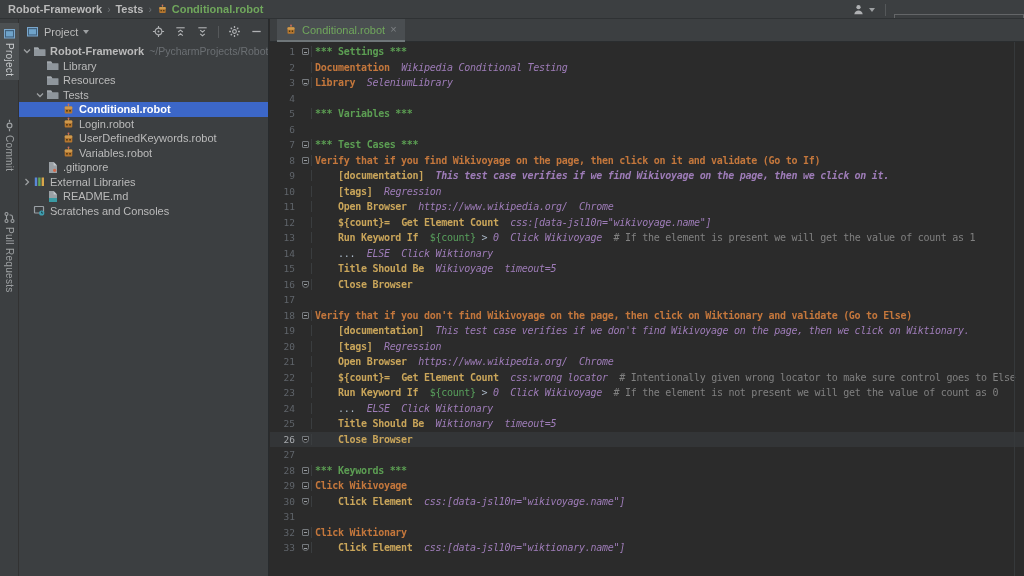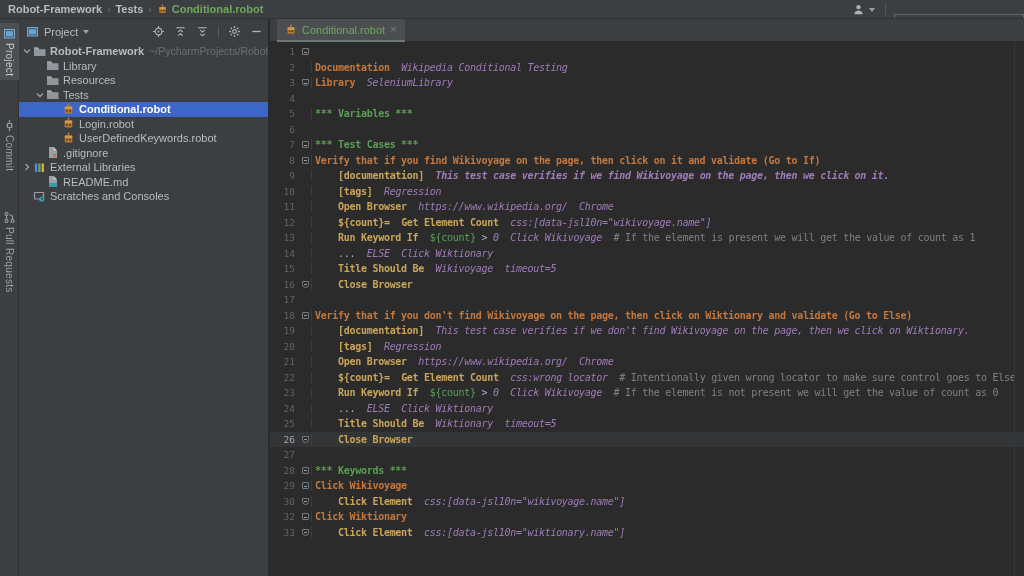"*** Settings ***" span.ctext { html: none -> <span><span>*** Settings ***</span></span> }
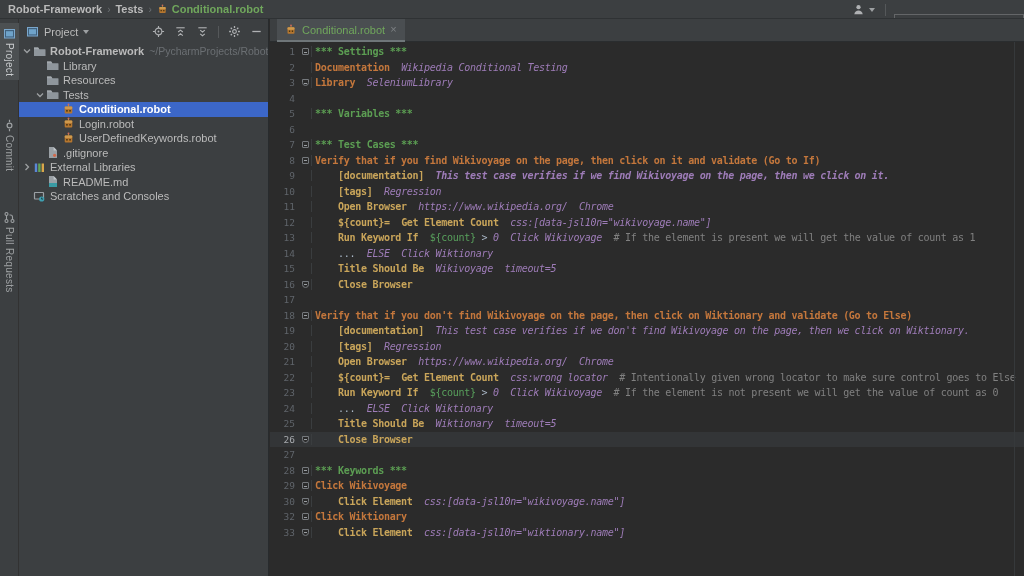"Variables.robot" div.trow { html: none -> <div> <span></span> <span></span> <span> <svg> <circle></circle> <rect></rect> <rect></rect> <rect></rect> <rect></rect> <rect></rect> </svg> </span> <span>Variables.robot</span> </div> }
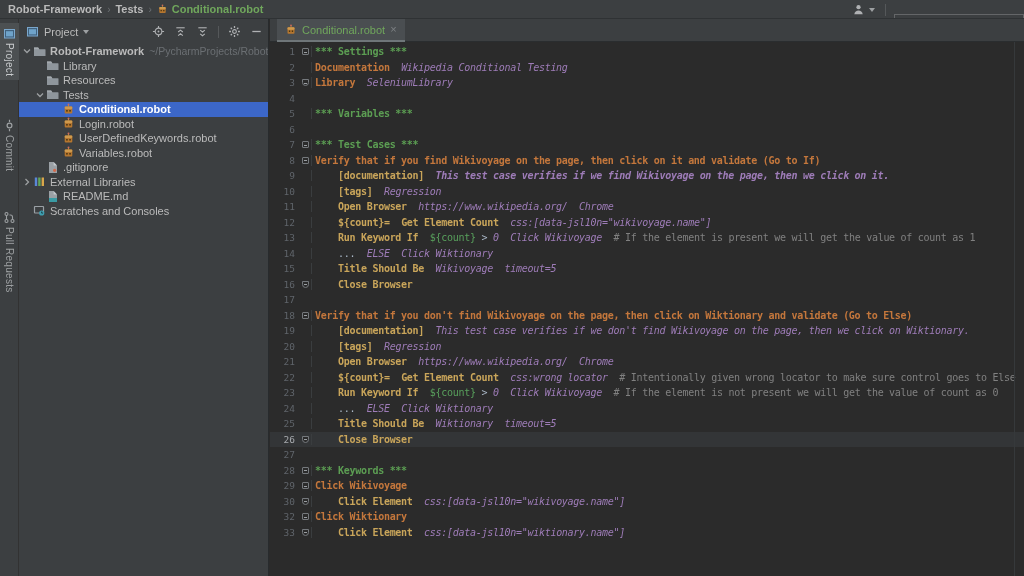"31" div.cline { html: none -> <div> <span>31</span> <span></span> <span></span> </div> }
